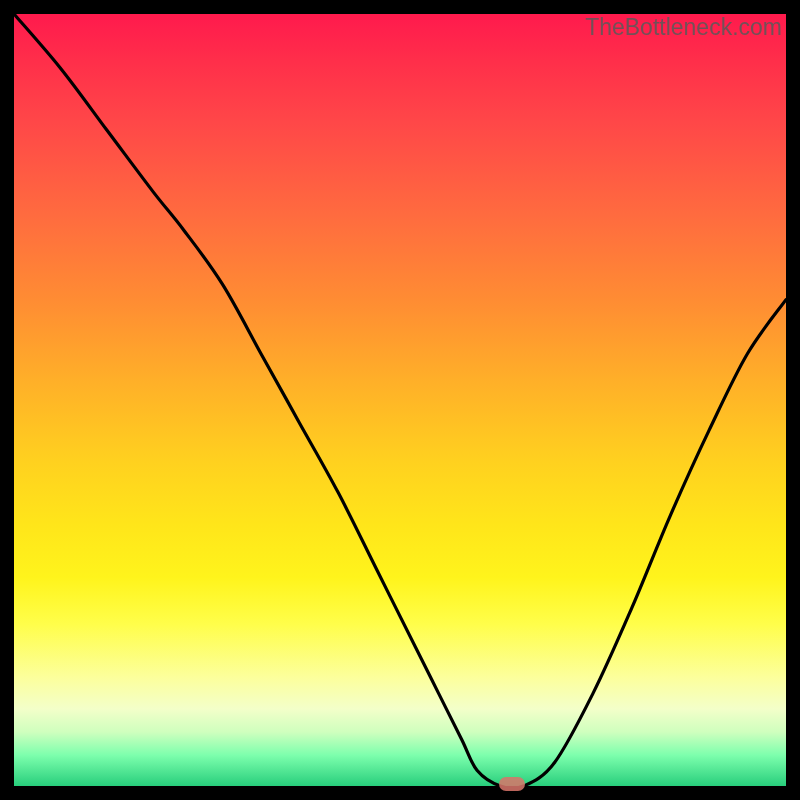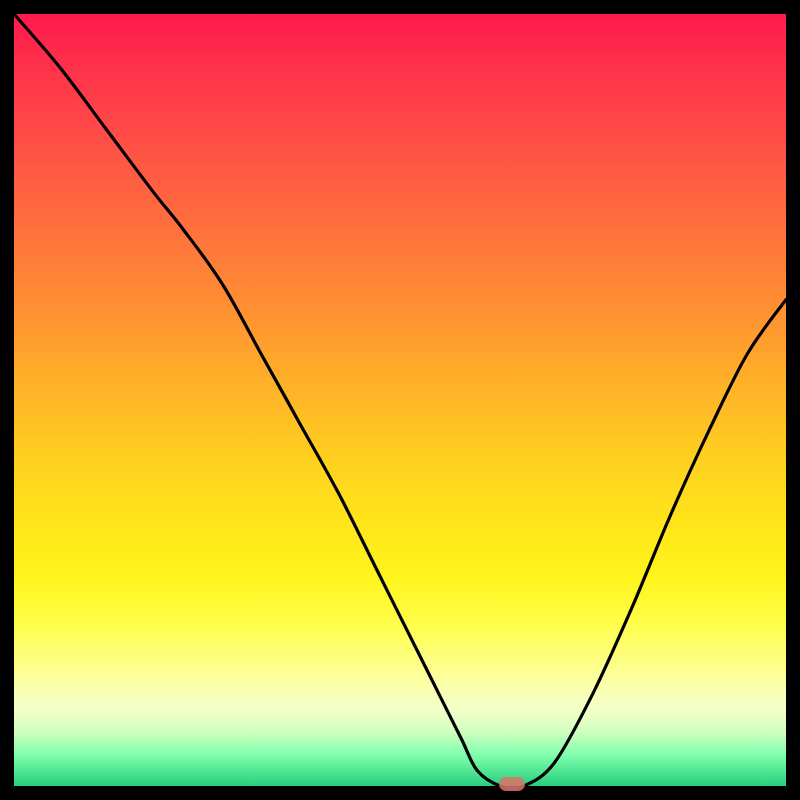"TheBottleneck.com" div.watermark { html: none -> <div>TheBottleneck.com</div> }
